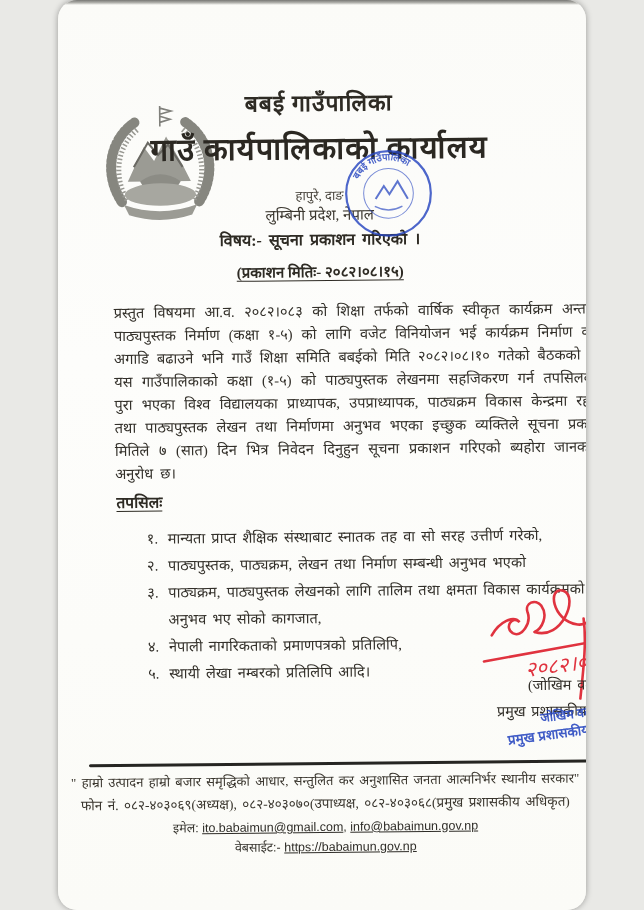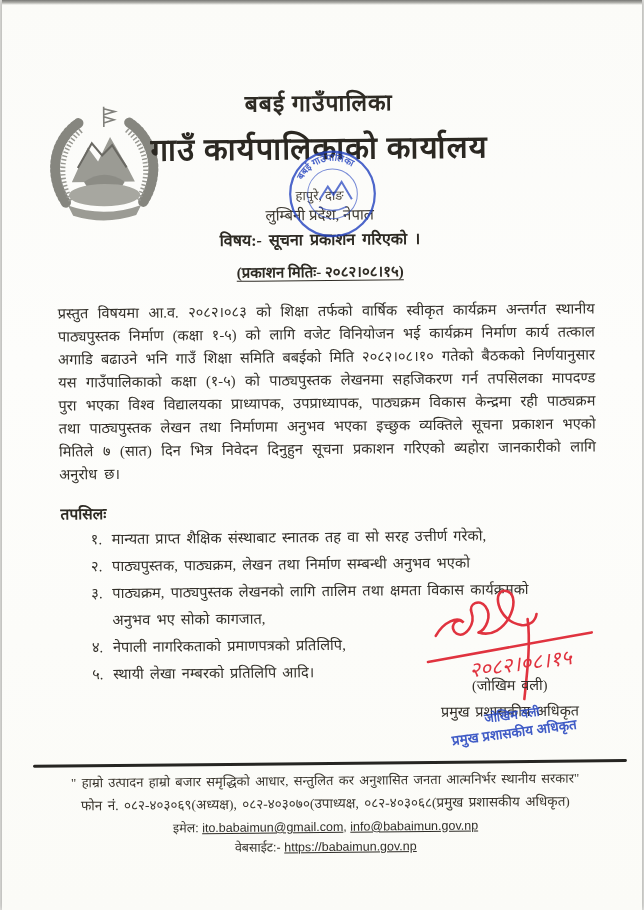"बबई गाउँपालिका" .page { border-radius: none -> 19px; width: 640px -> 528px }
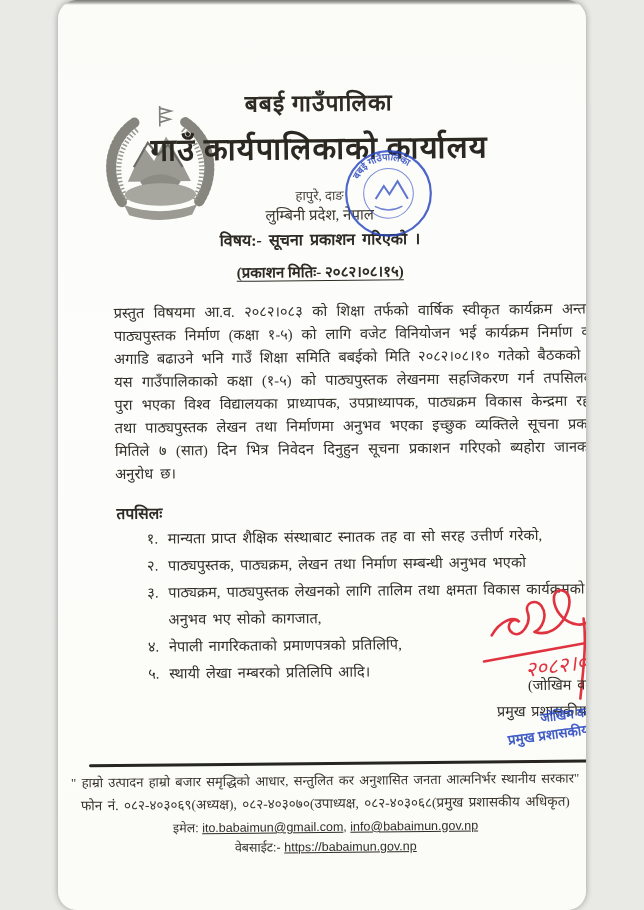"तपसिलः" .tapasil { margin-top: 11px -> none; text-decoration: none -> underline }
